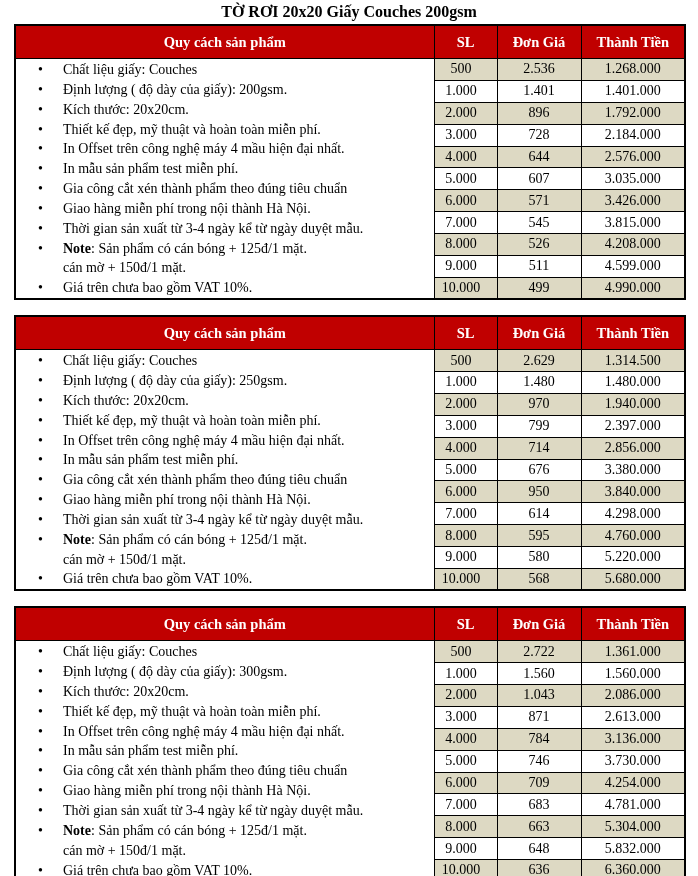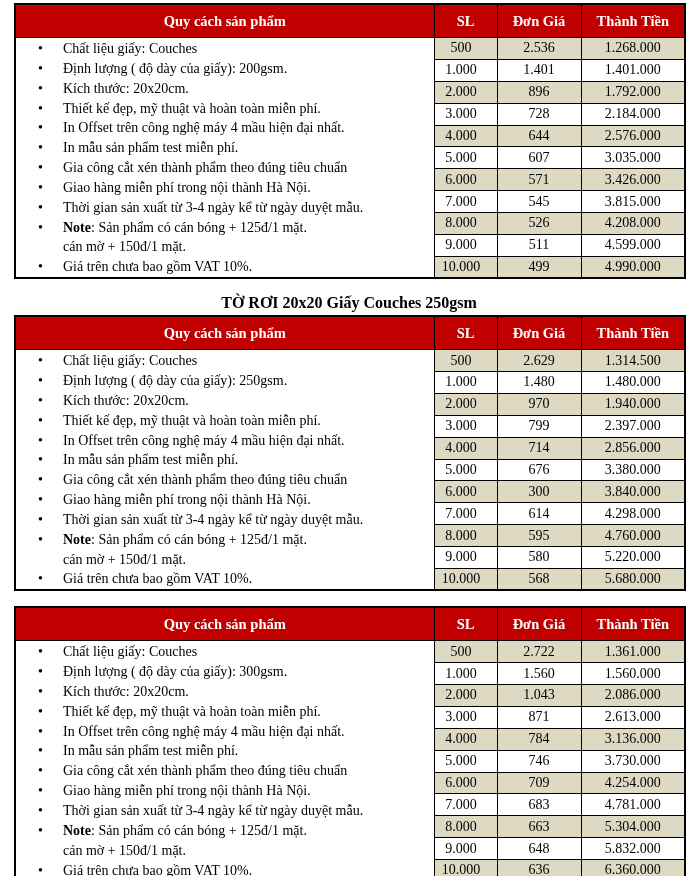"TỜ RƠI 20x20 Giấy Couches" div.table-title { html: none -> <div>TỜ RƠI 20x20 Giấy Couches 200gsm</div> }
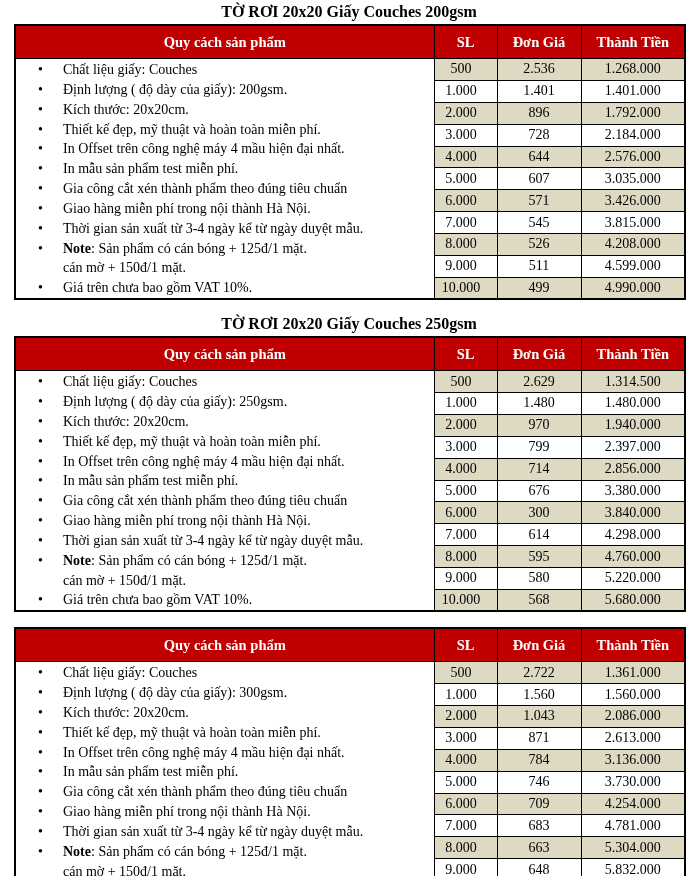"TỜ RƠI 20x20 Giấy Couches 250gsm" div.table-title { html: <div>TỜ RƠI 20x20 Giấy Couches 250gsm</div> -> none }
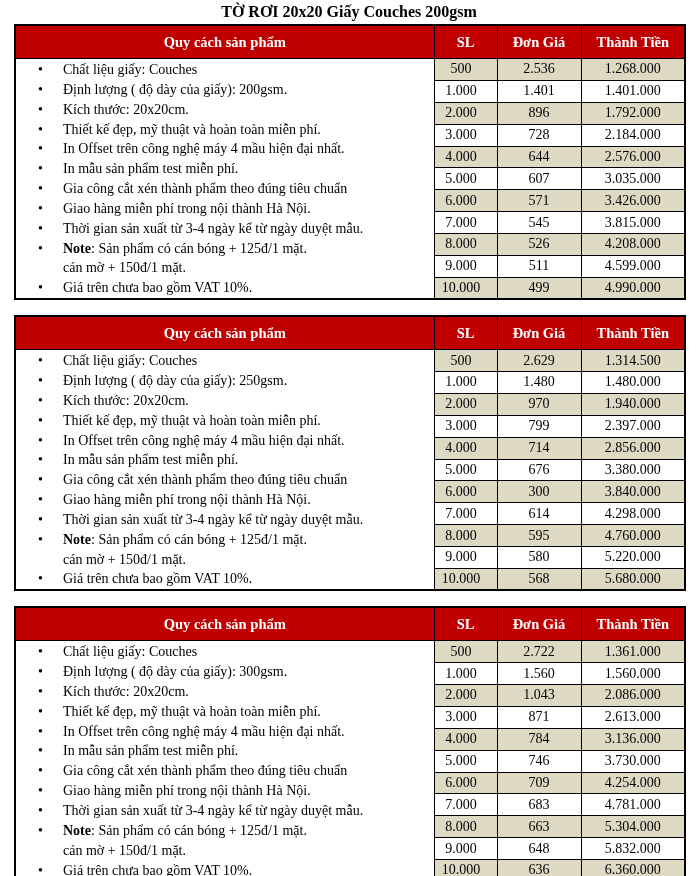"300" td.unit { text: 300 -> 950 }
